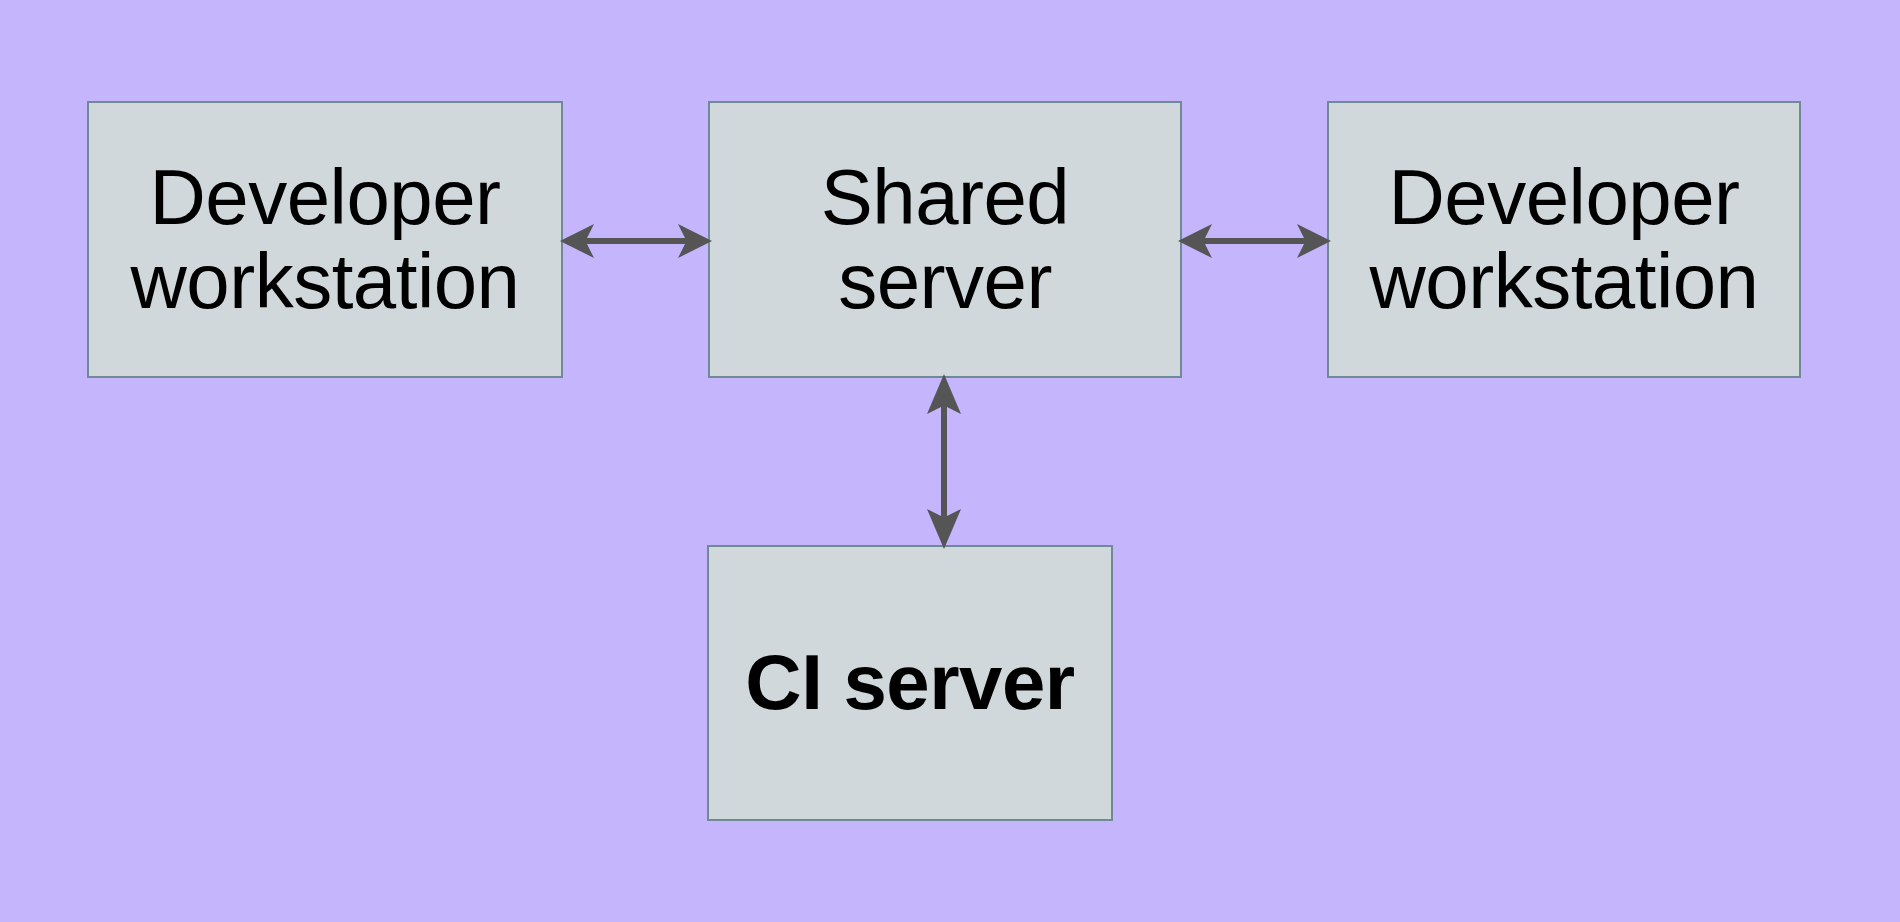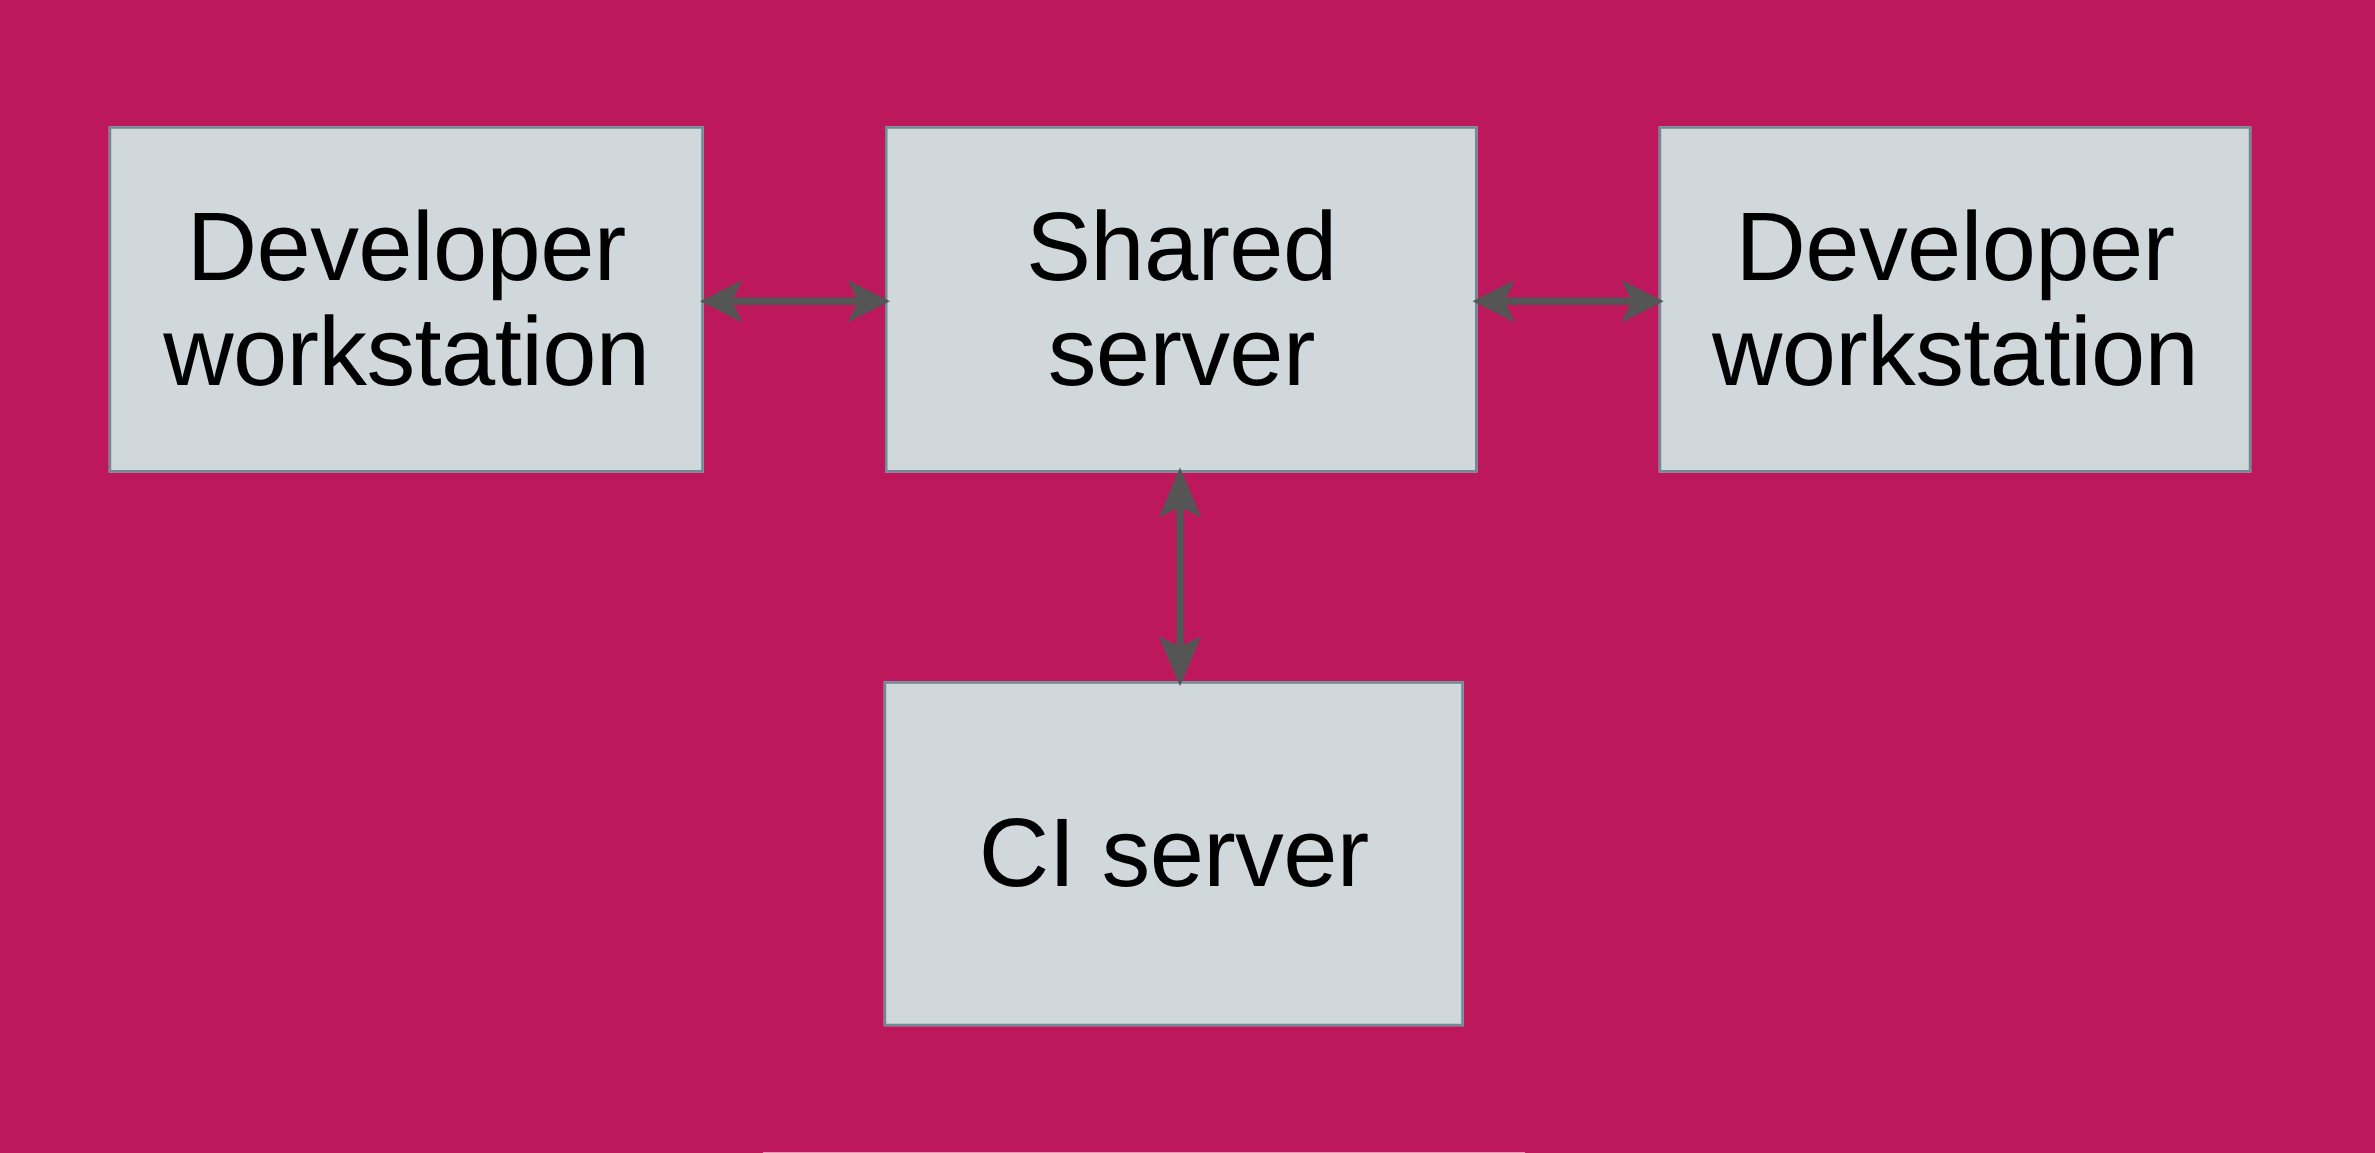"Developer" #canvas { background: #be185d -> #c4b5fd }
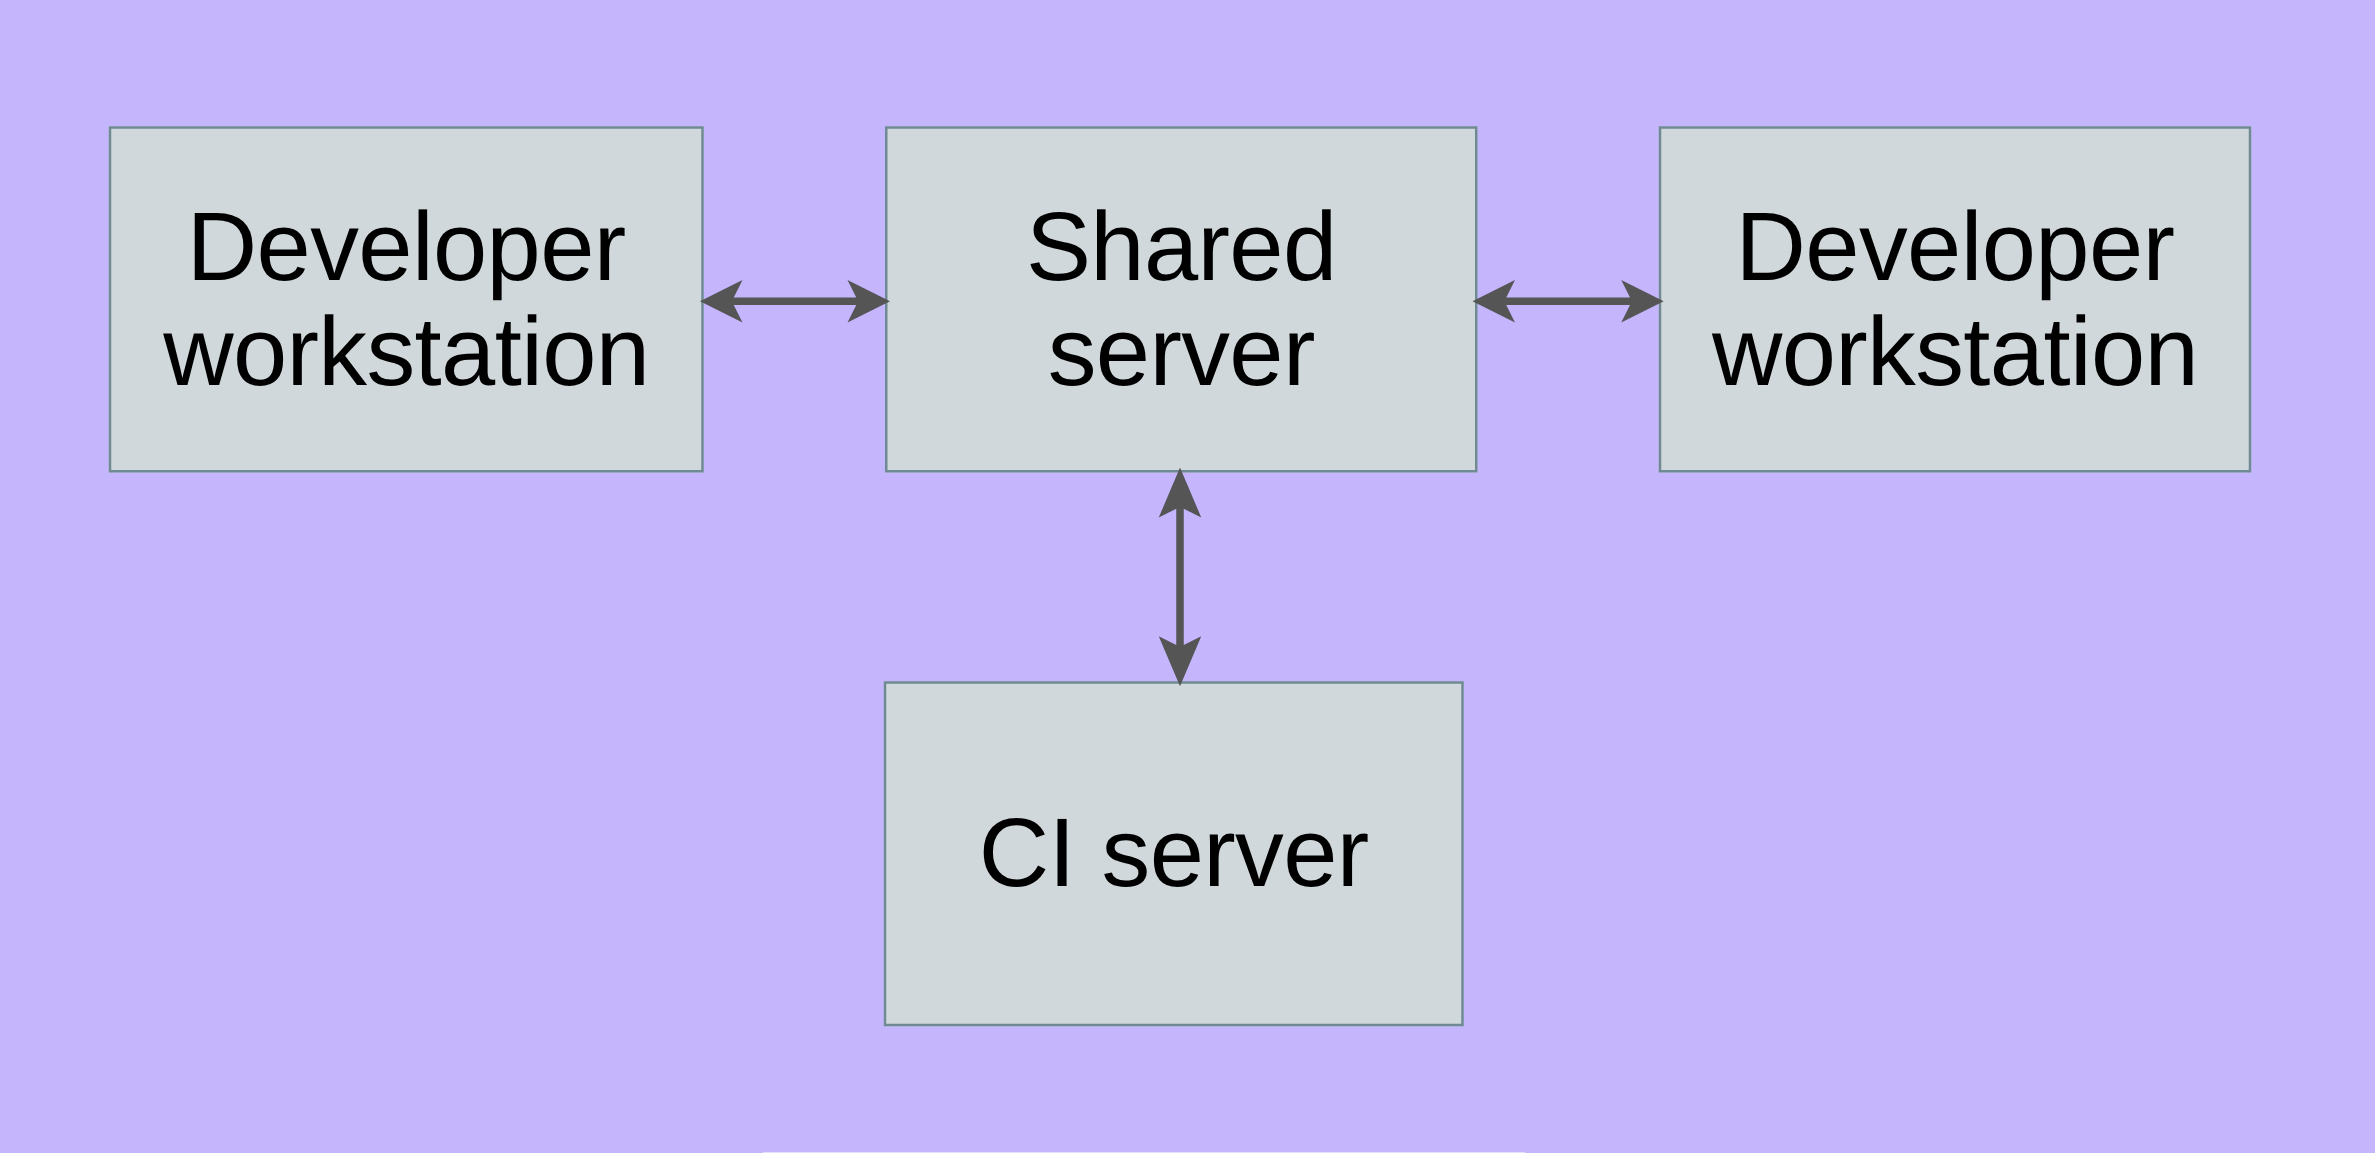"CI server" #node-ci { font-weight: none -> bold; width: 464px -> 406px }
